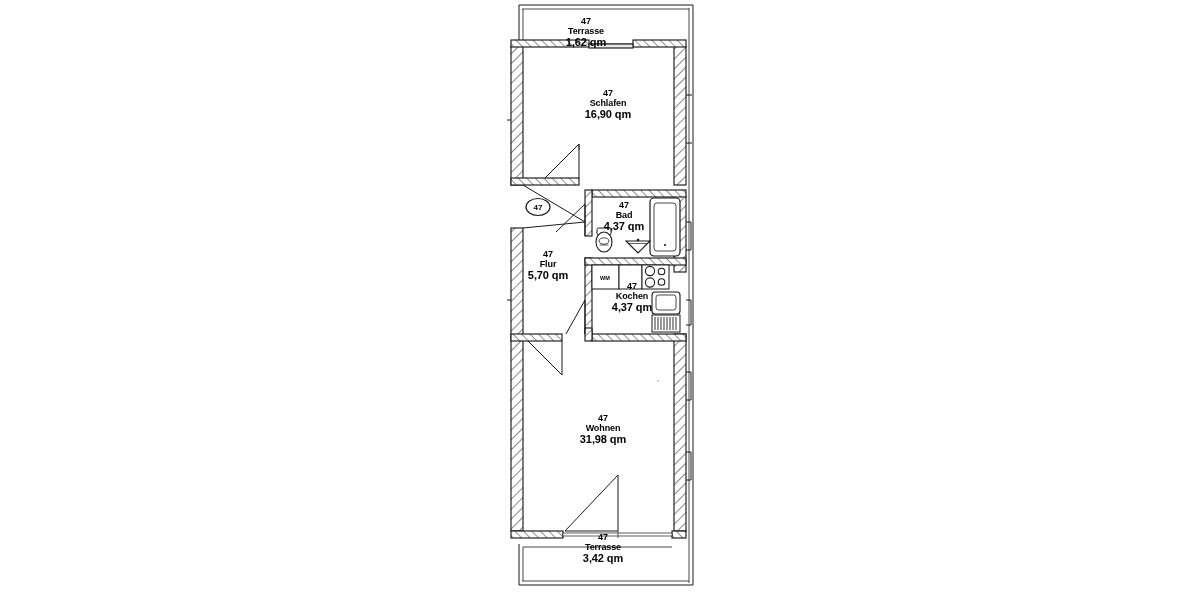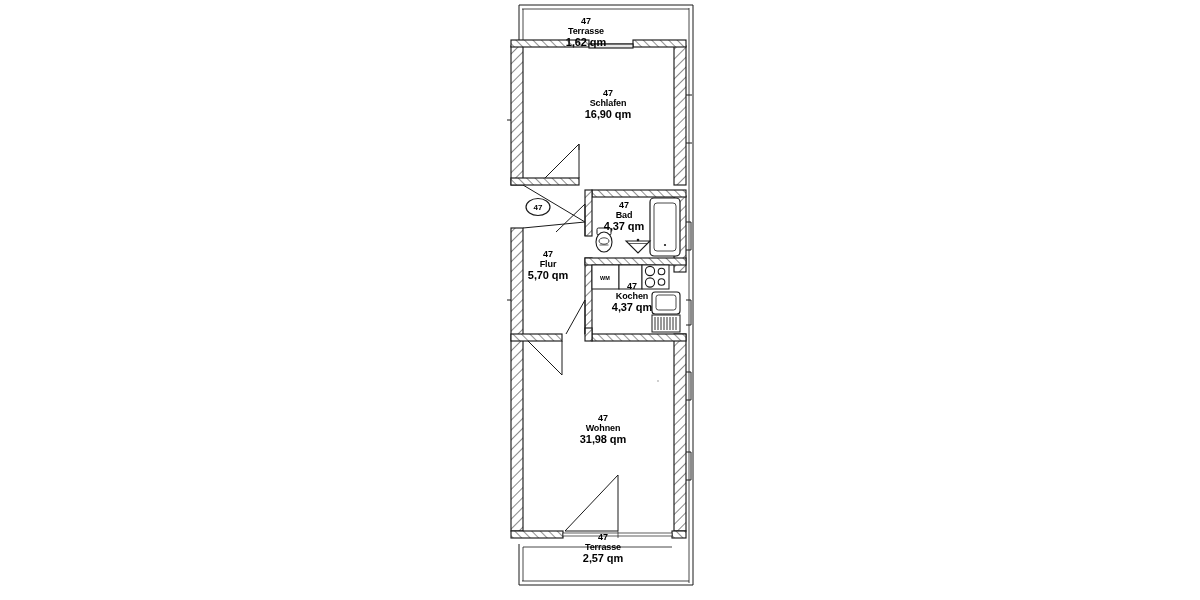"2,57 qm" span.ln { text: 2,57 -> 3,42 }
